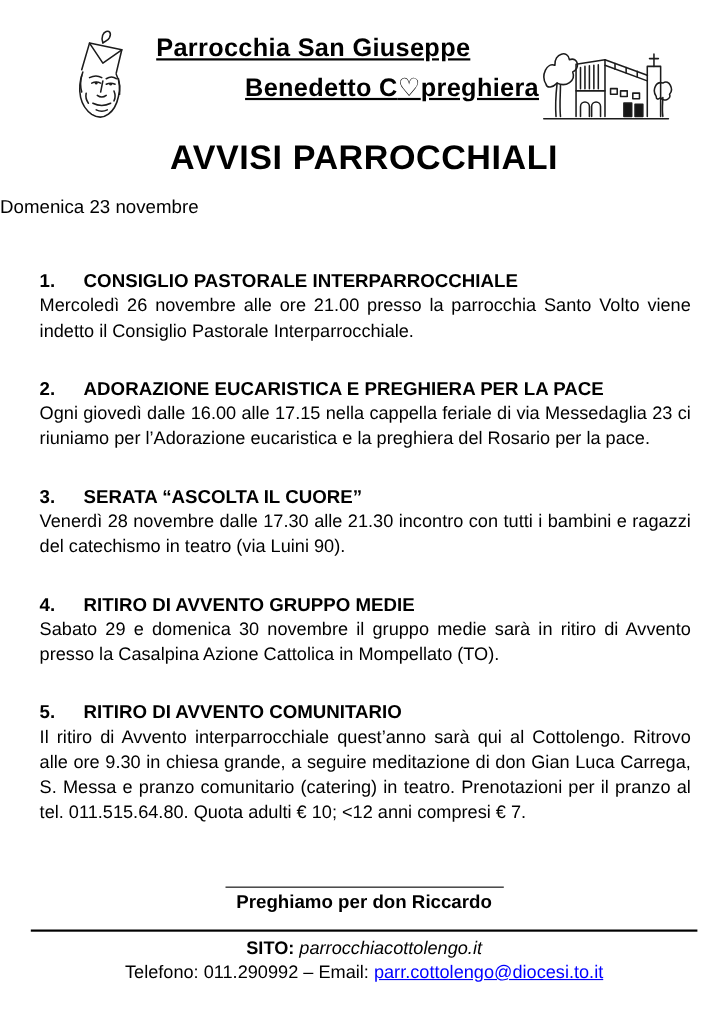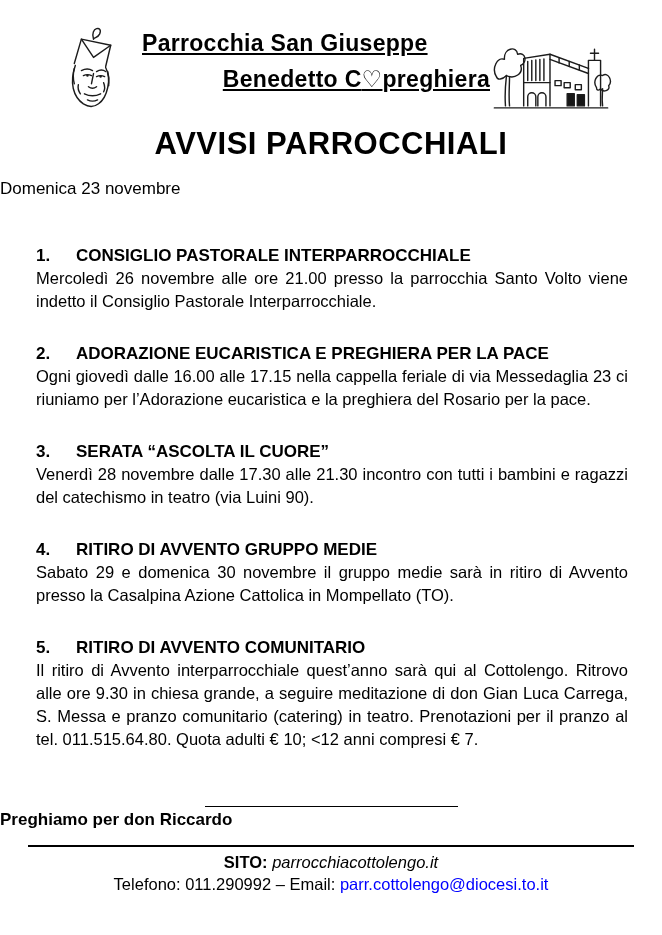"Preghiamo per don Riccardo" .prayer-text { text-align: left -> center }
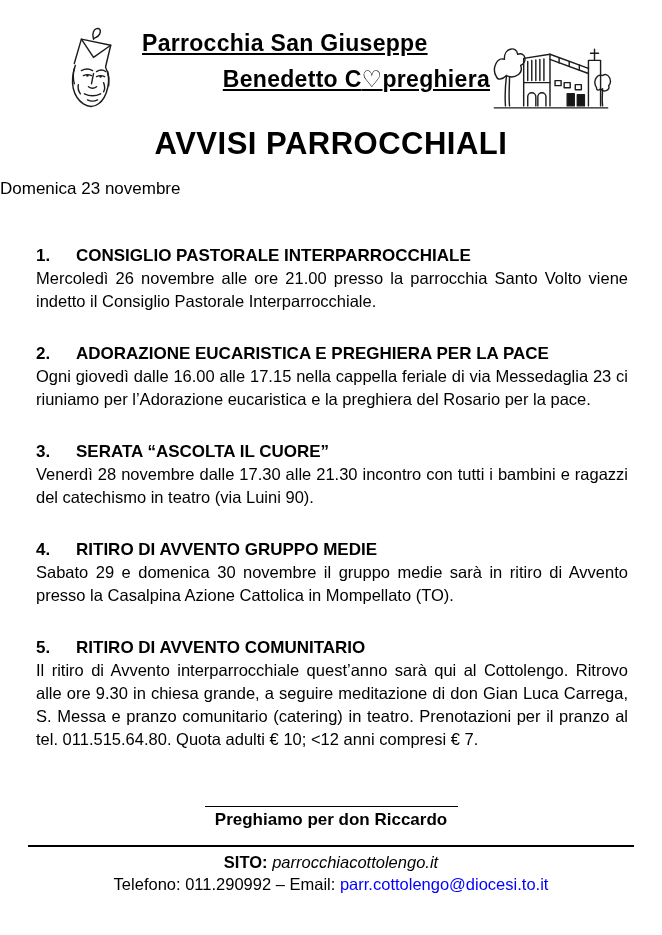"parr.cottolengo@diocesi.to.it" .email-link { text-decoration: none -> underline }
